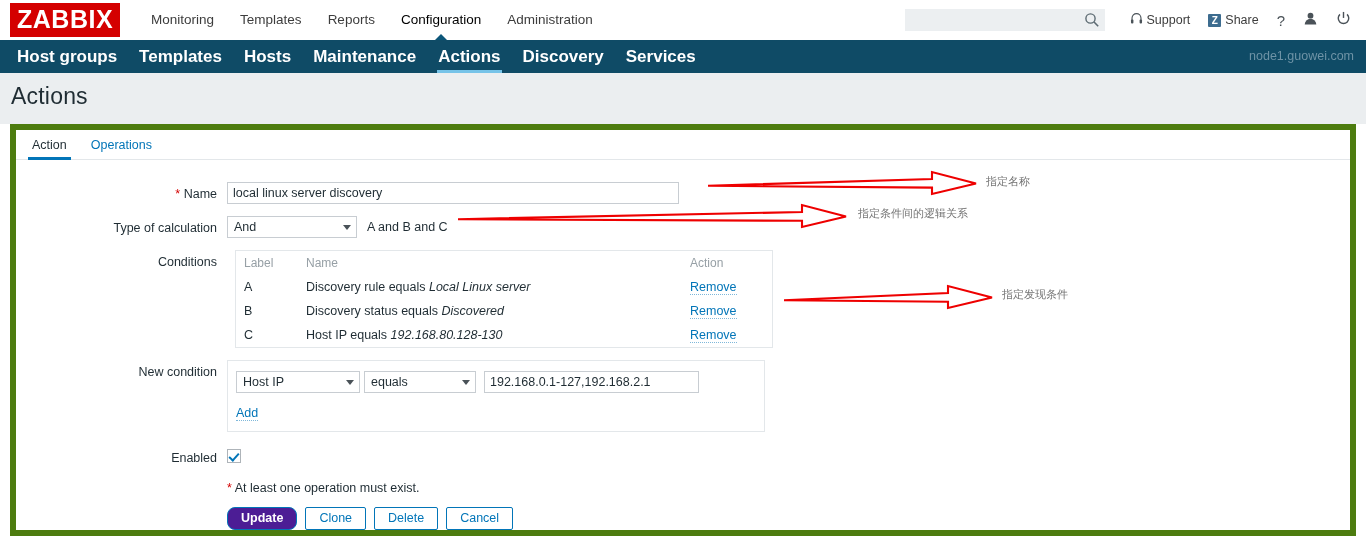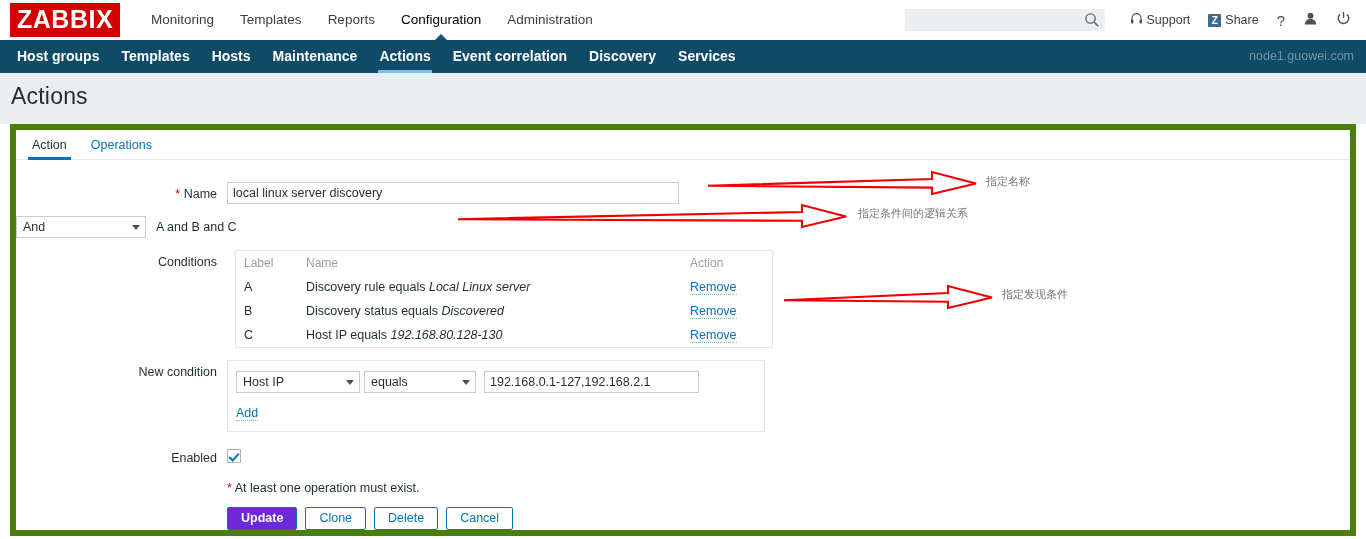"Host groups" .subnav a { font-size: 14px -> 17px }
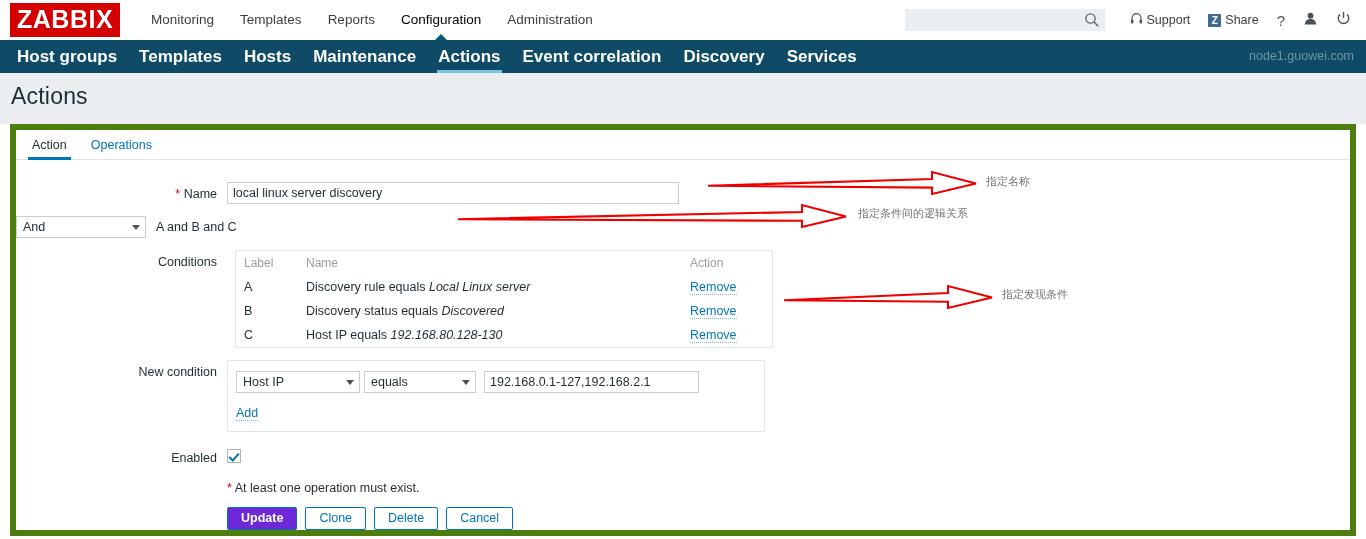"Event correlation" a { html: <a>Event correlation</a> -> none }
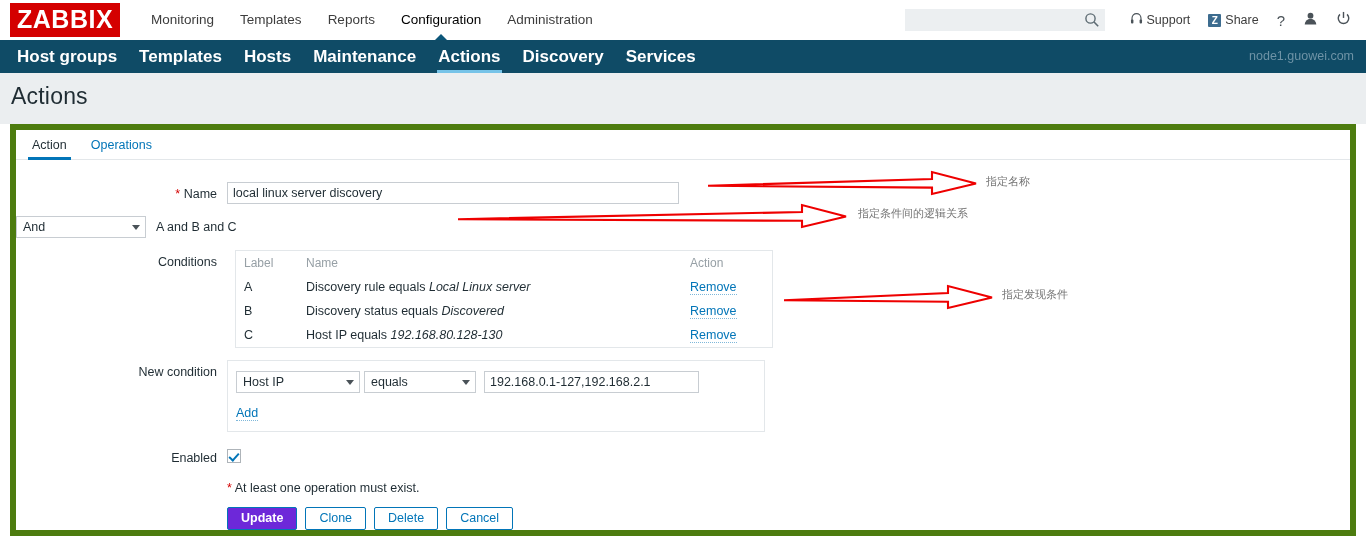"Type of calculation" div.lbl { html: none -> <div>Type of calculation</div> }
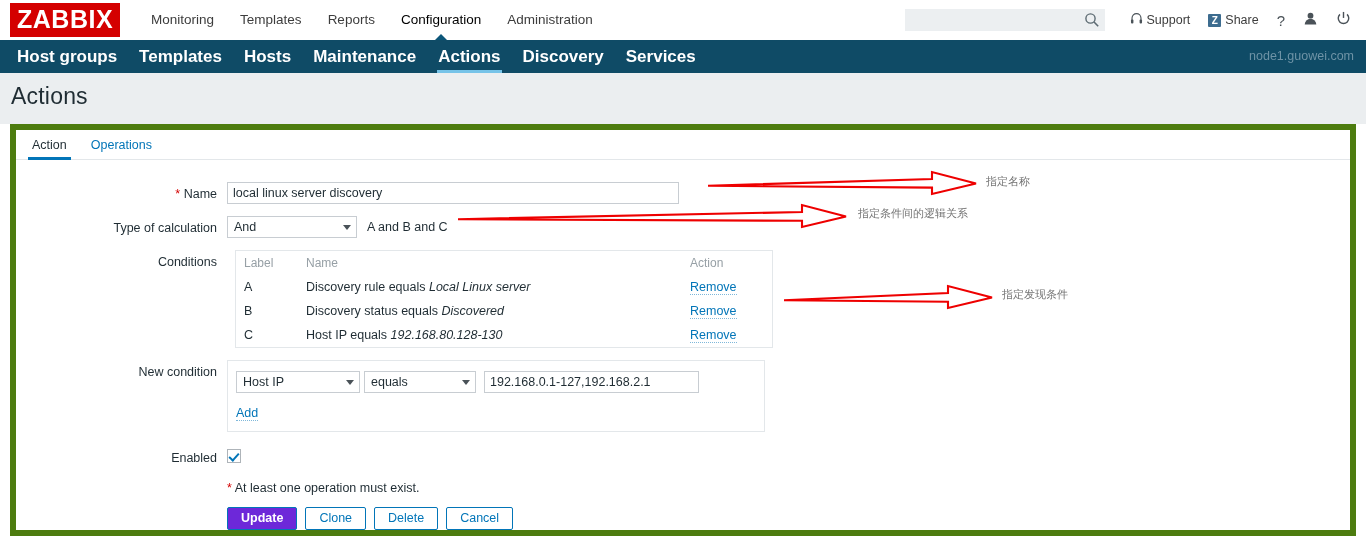"Update" .btn.primary { background: #6d28d9 -> #4c1d95; border-radius: none -> 8px }
